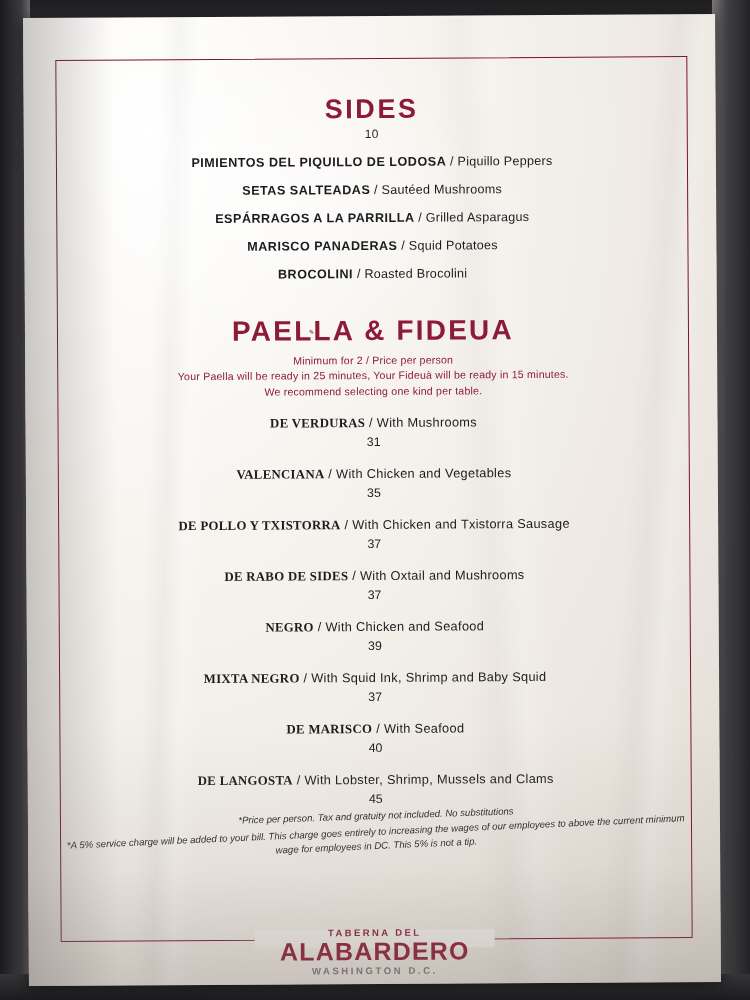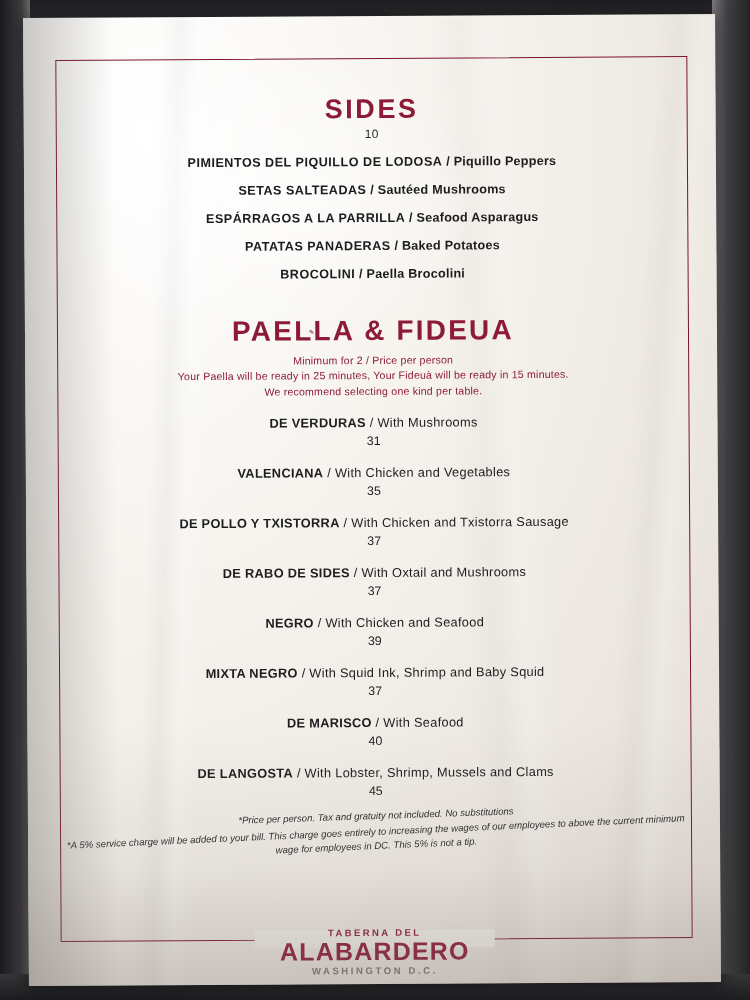"/ Piquillo Peppers" .item .en { font-weight: 700 -> 400 }
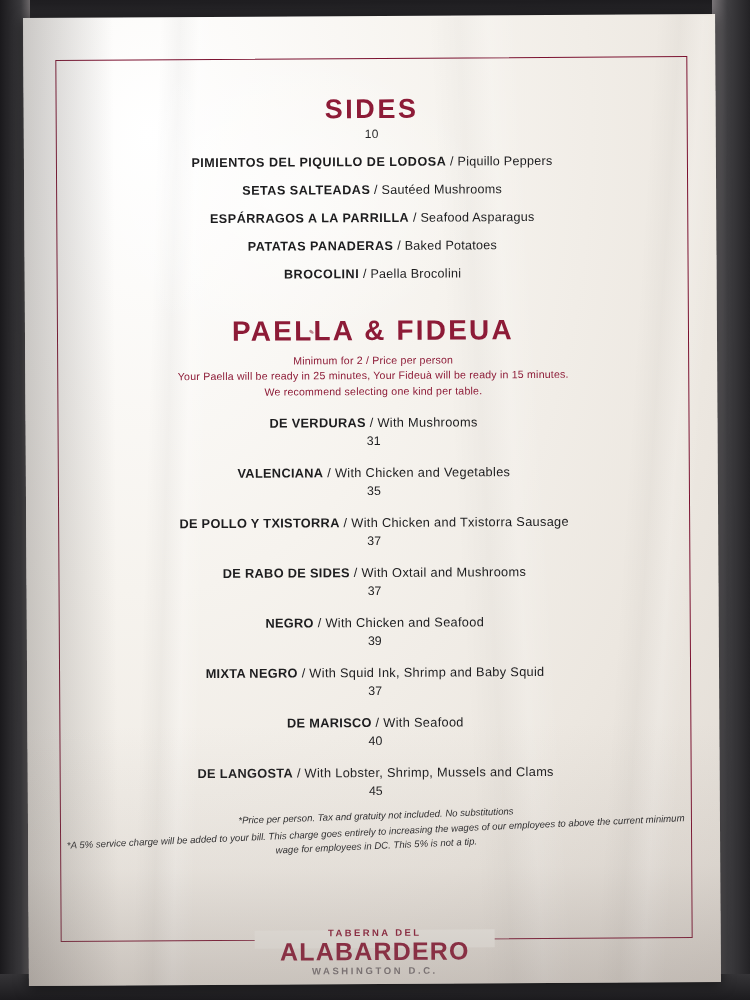"/ Seafood Asparagus" span.en { text: Seafood -> Grilled }
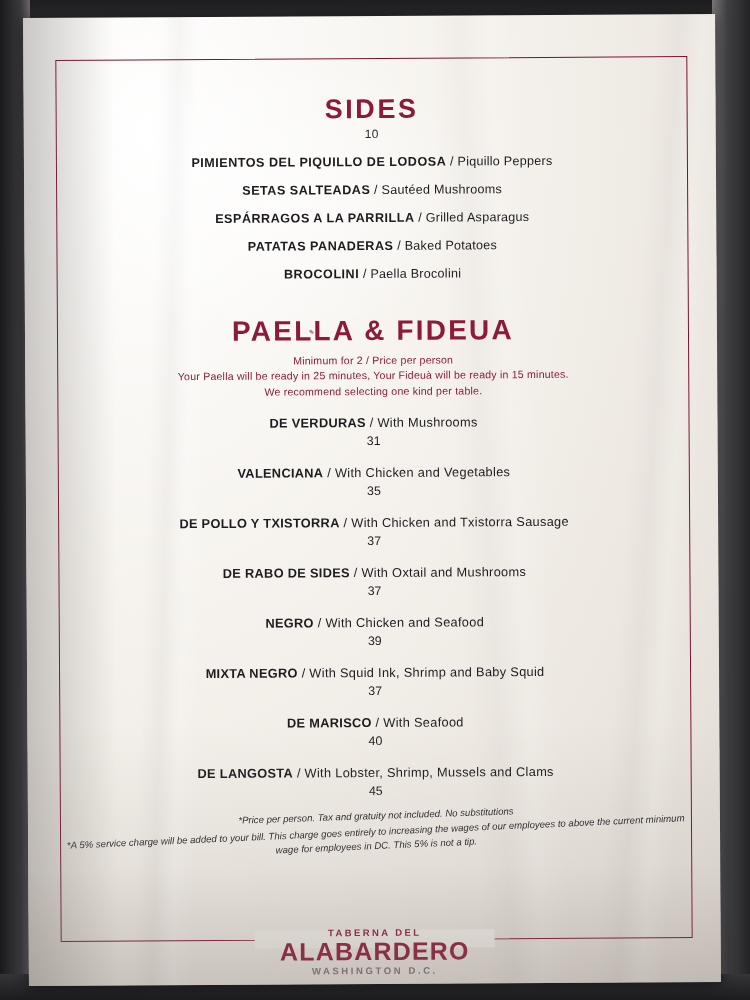"PATATAS PANADERAS" span.es { text: PATATAS -> MARISCO }
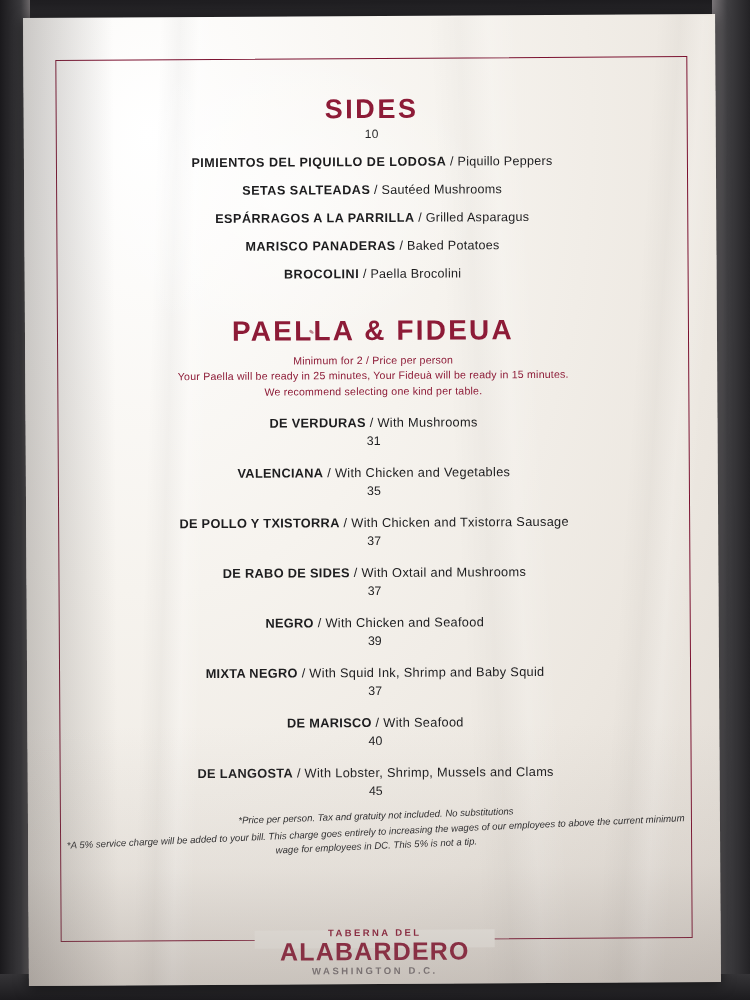"/ Baked Potatoes" span.en { text: Baked -> Squid }
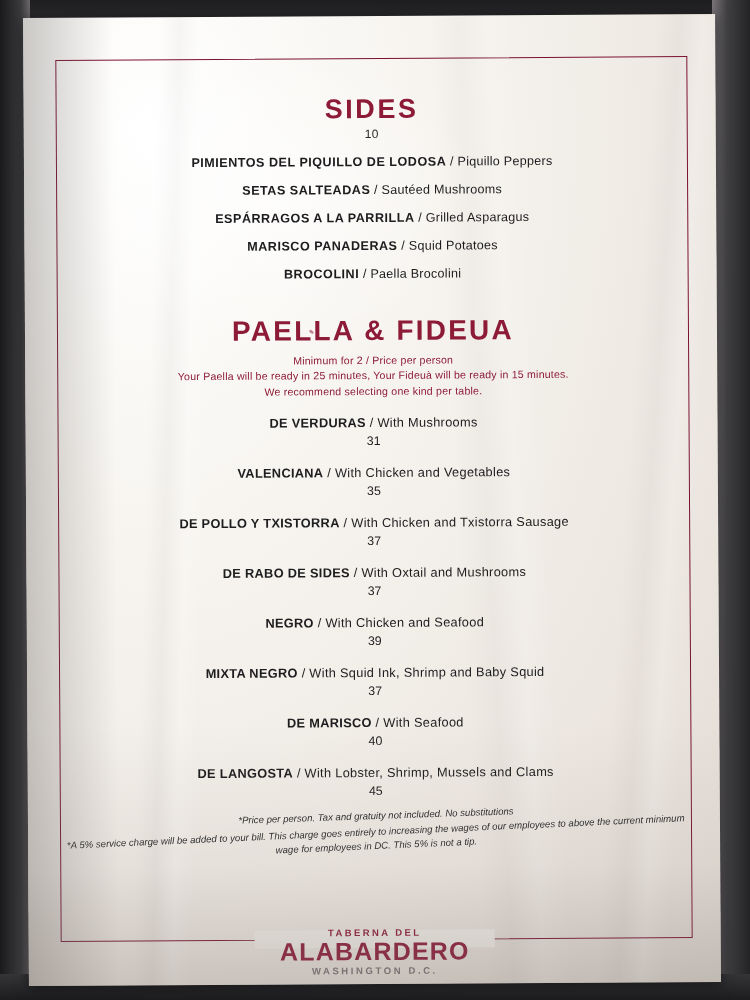"/ Paella Brocolini" span.en { text: Paella -> Roasted }
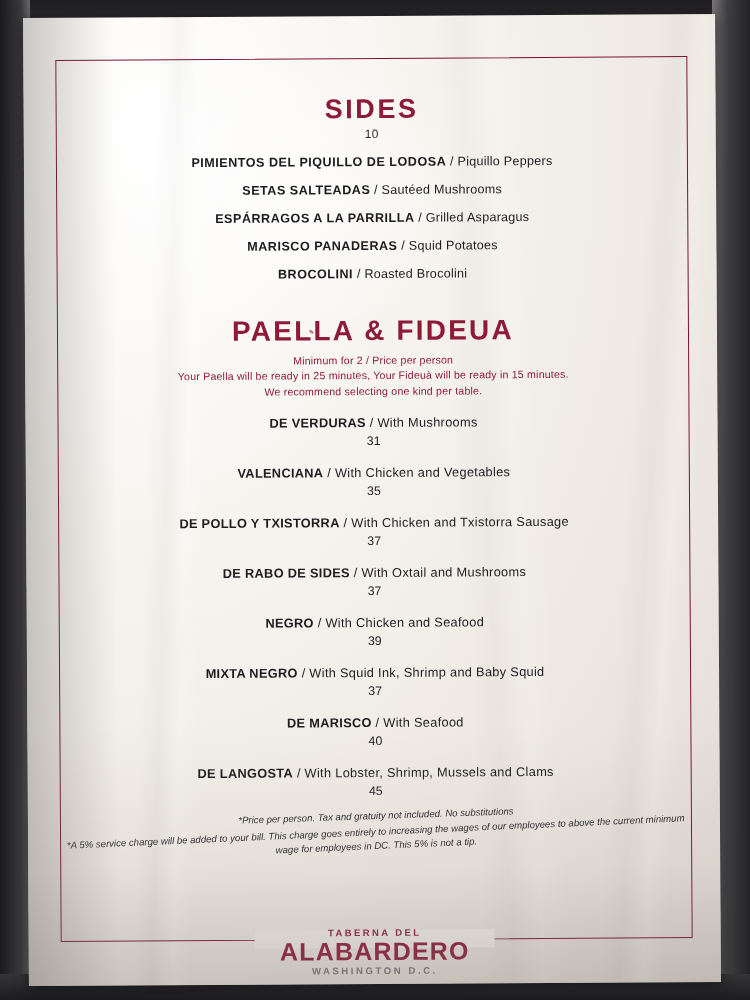"DE VERDURAS" .dish .line .es { font-family: none -> Liberation Serif, serif }
